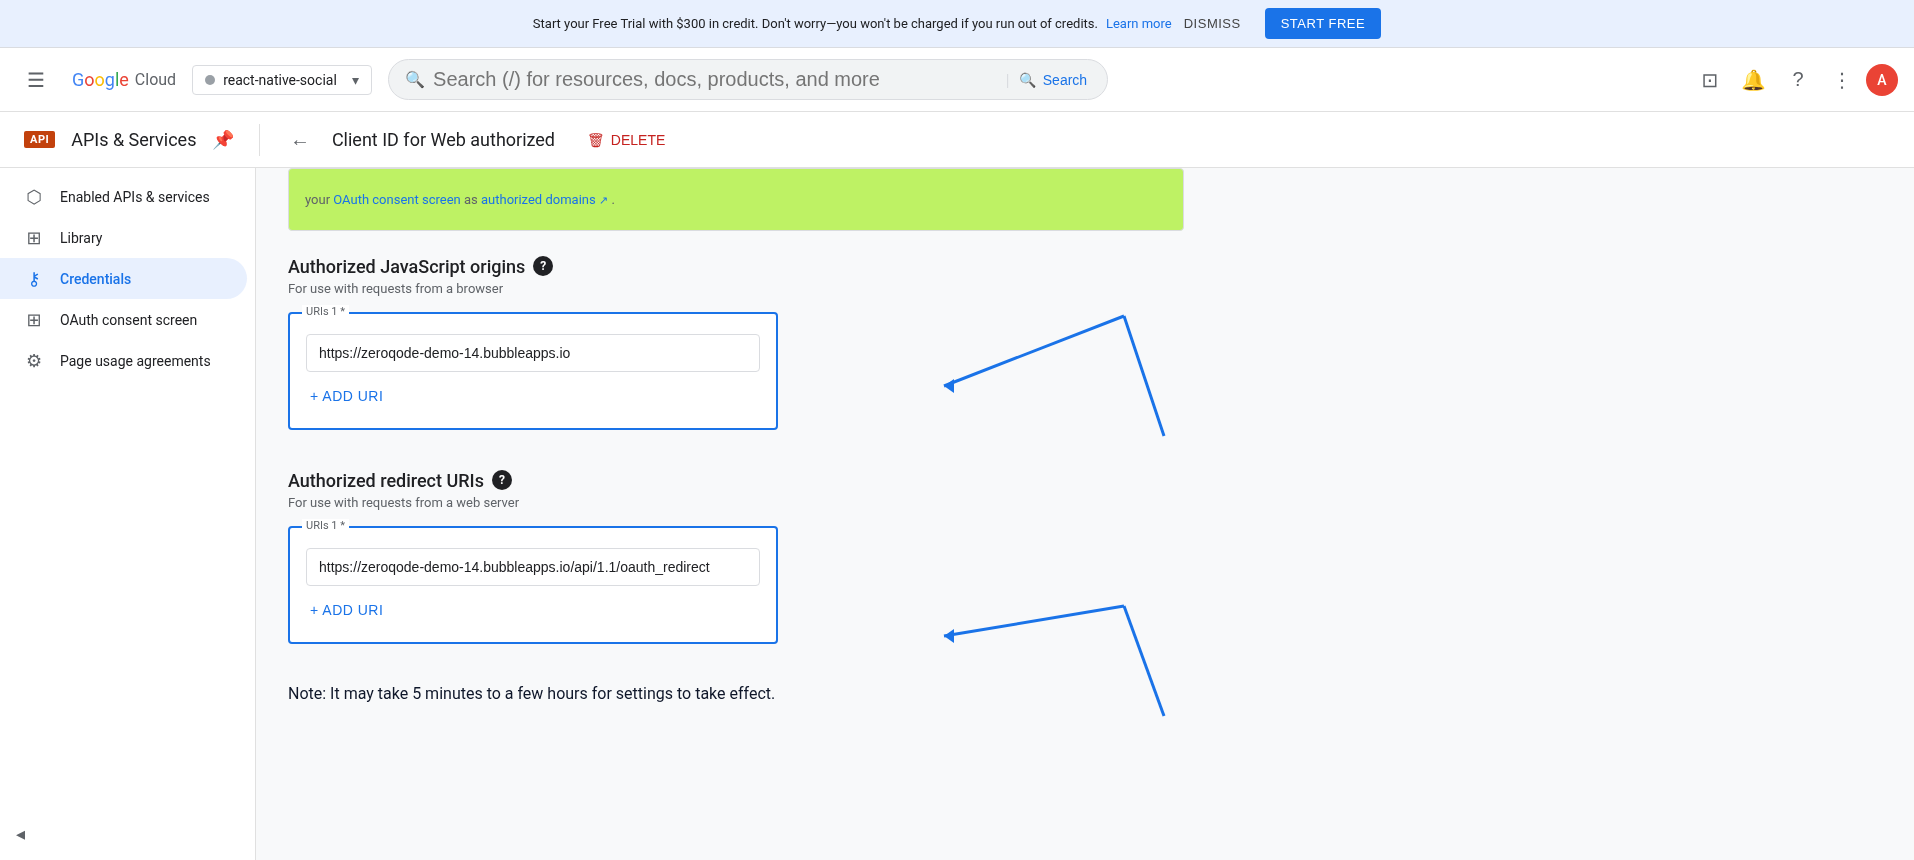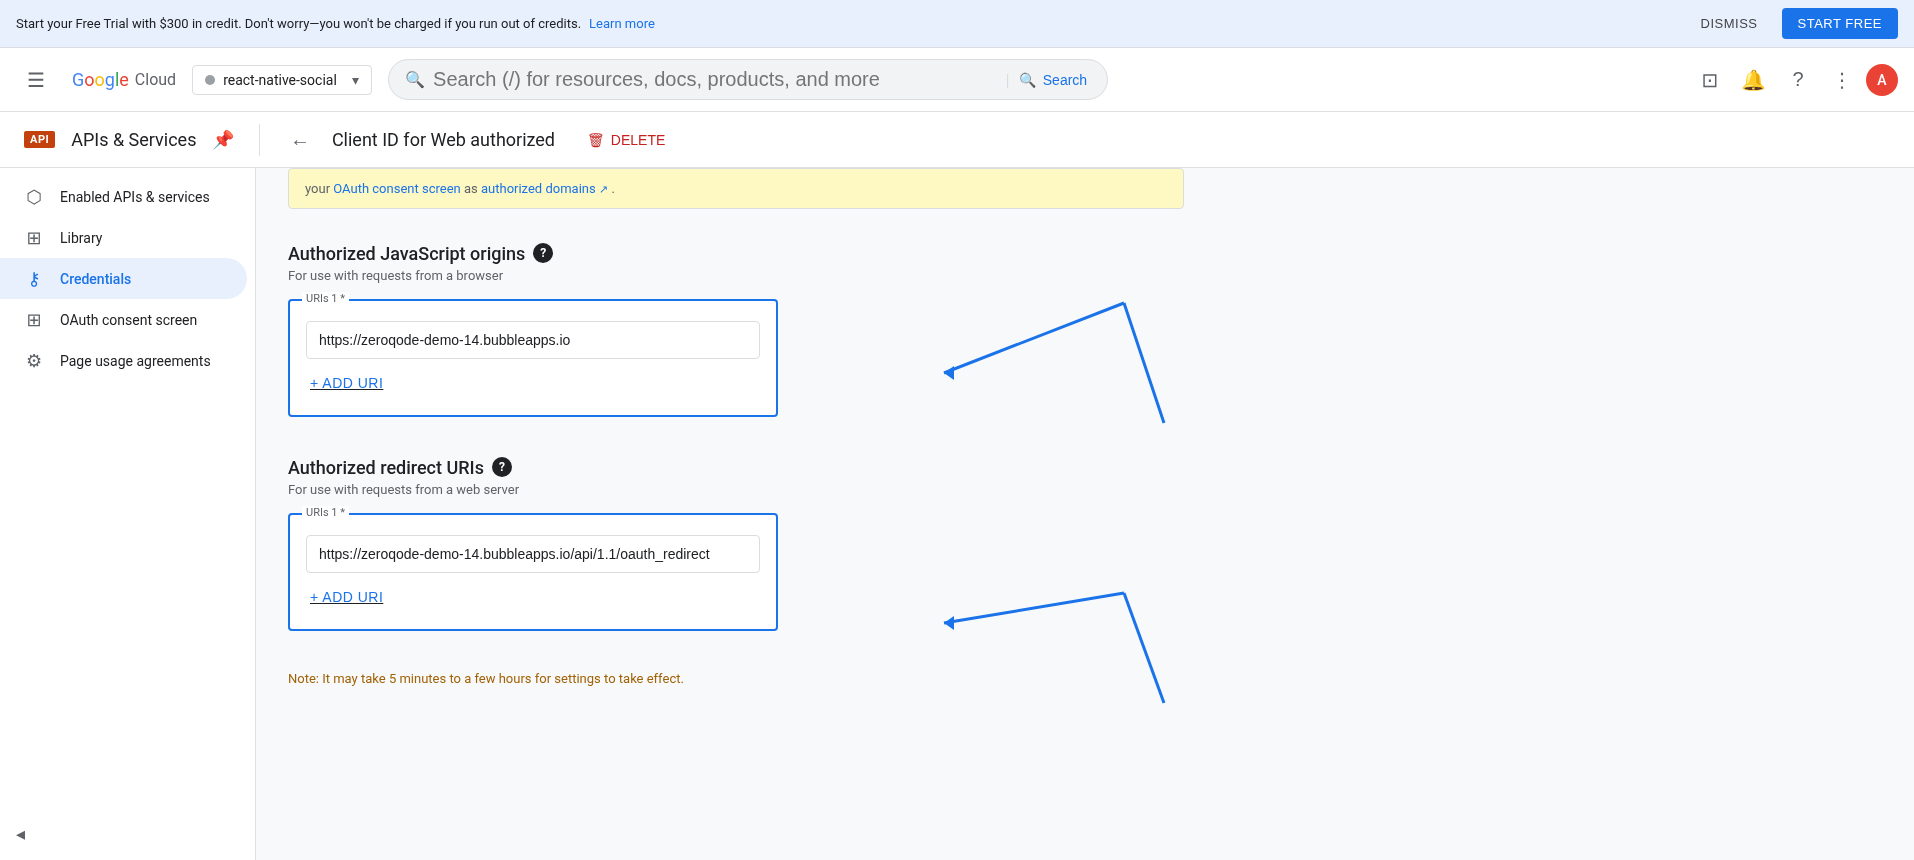"Start your Free Trial with" .top-banner { justify-content: space-between -> center }
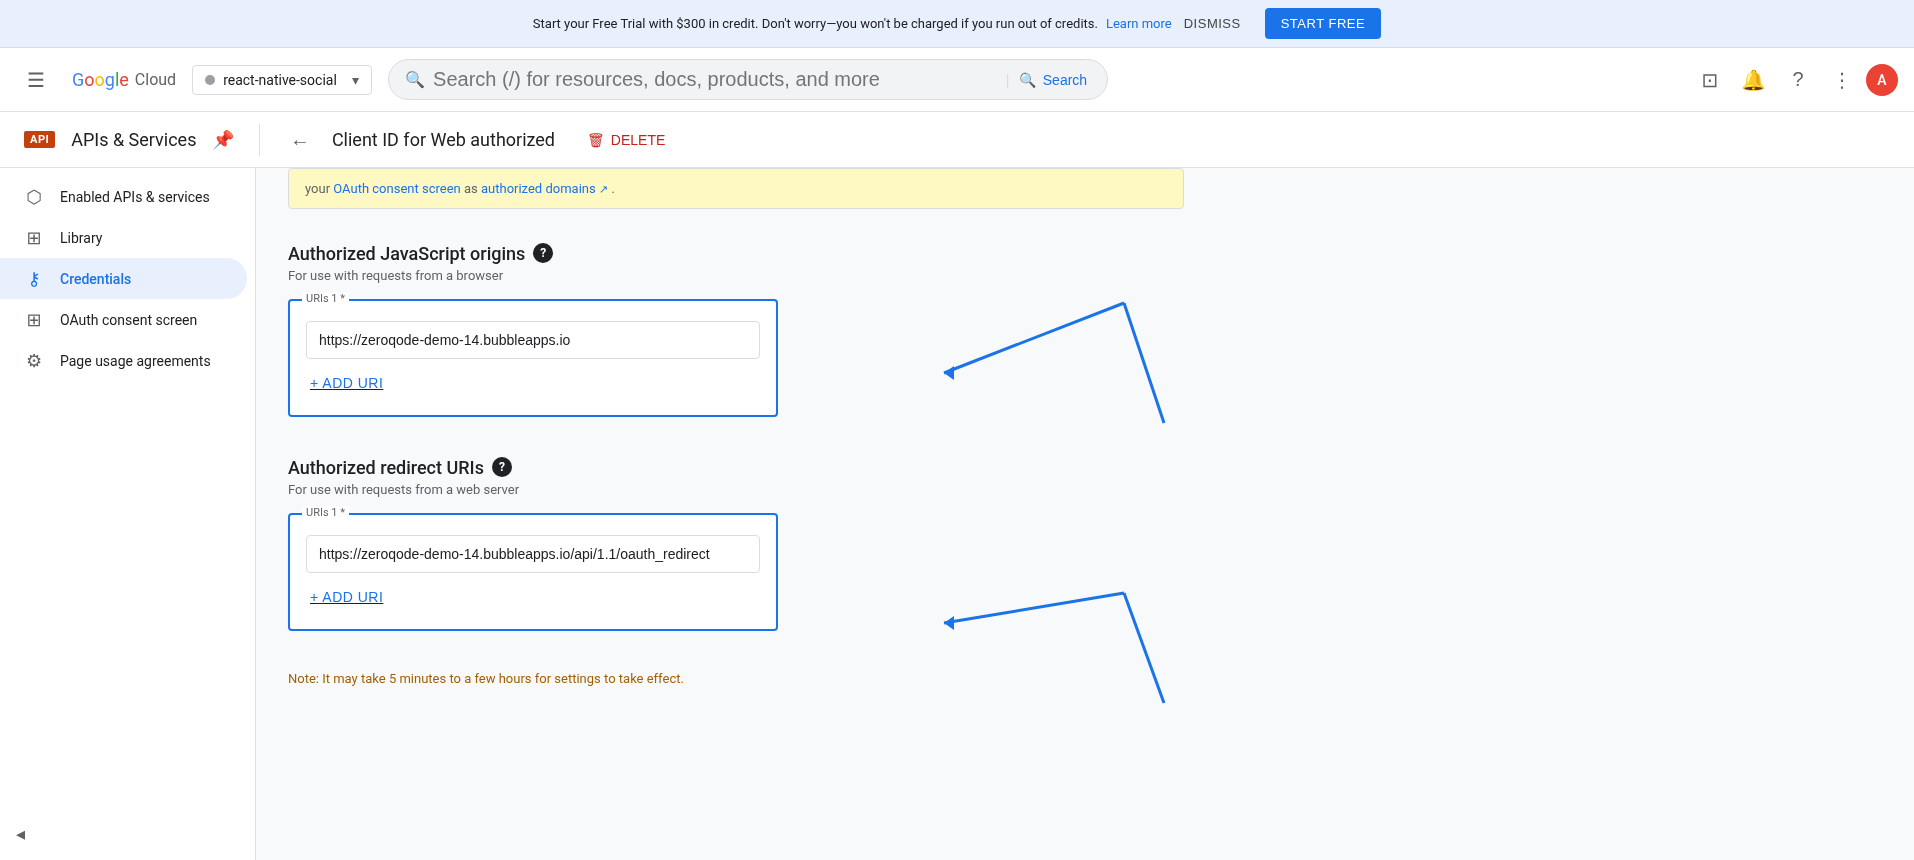"your OAuth consent screen as" .info-box { background: #fef9c3 -> #bef264; margin-bottom: 34px -> 25px; padding: 12px 16px -> 23px 16px }
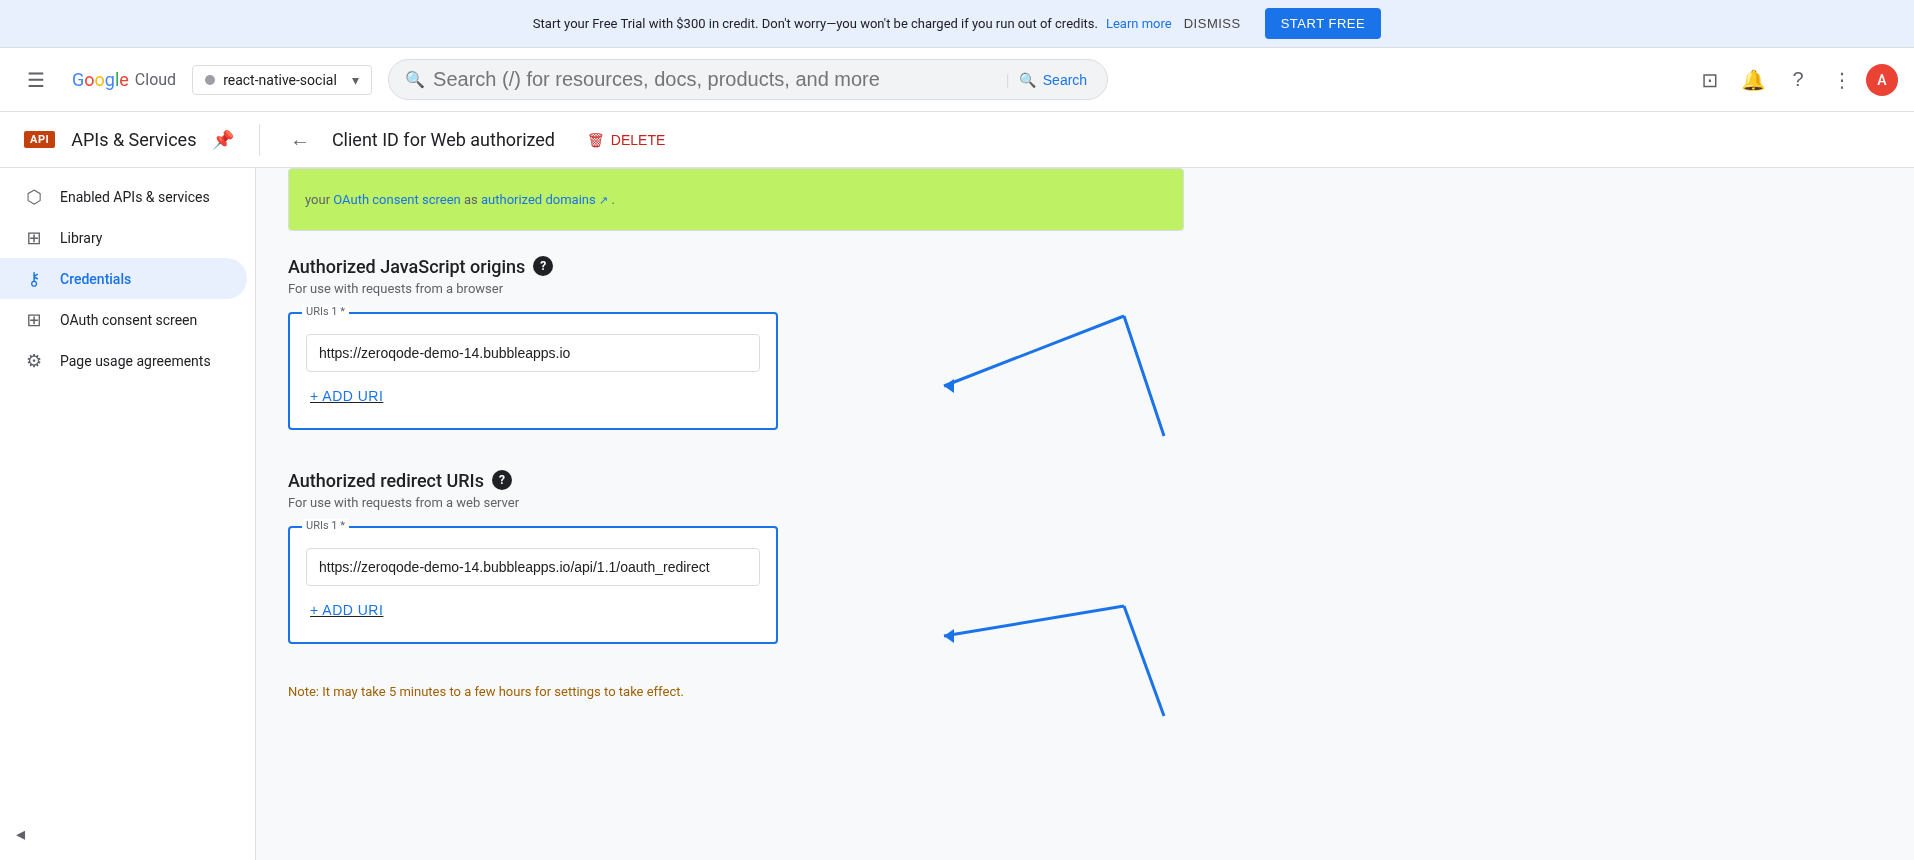"URIs 1 *" .uri-box { text-decoration: underline -> none }
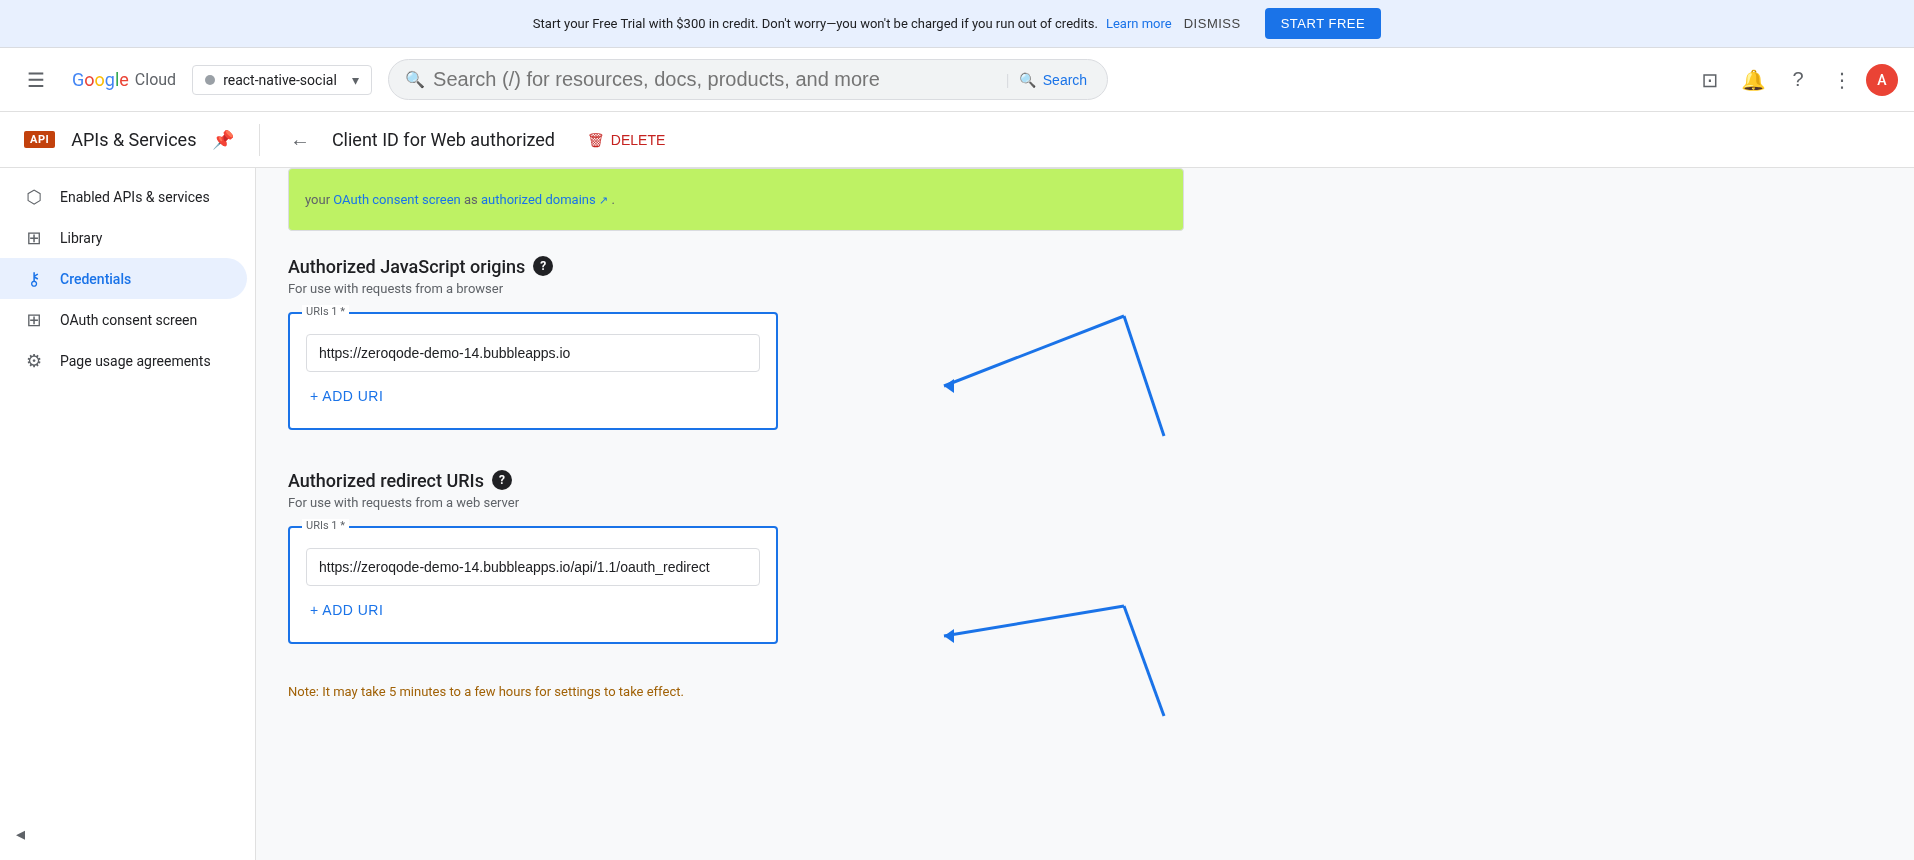"Note: It may take 5" .note { color: #a16207 -> #0f172a; font-size: 13px -> 16px }
